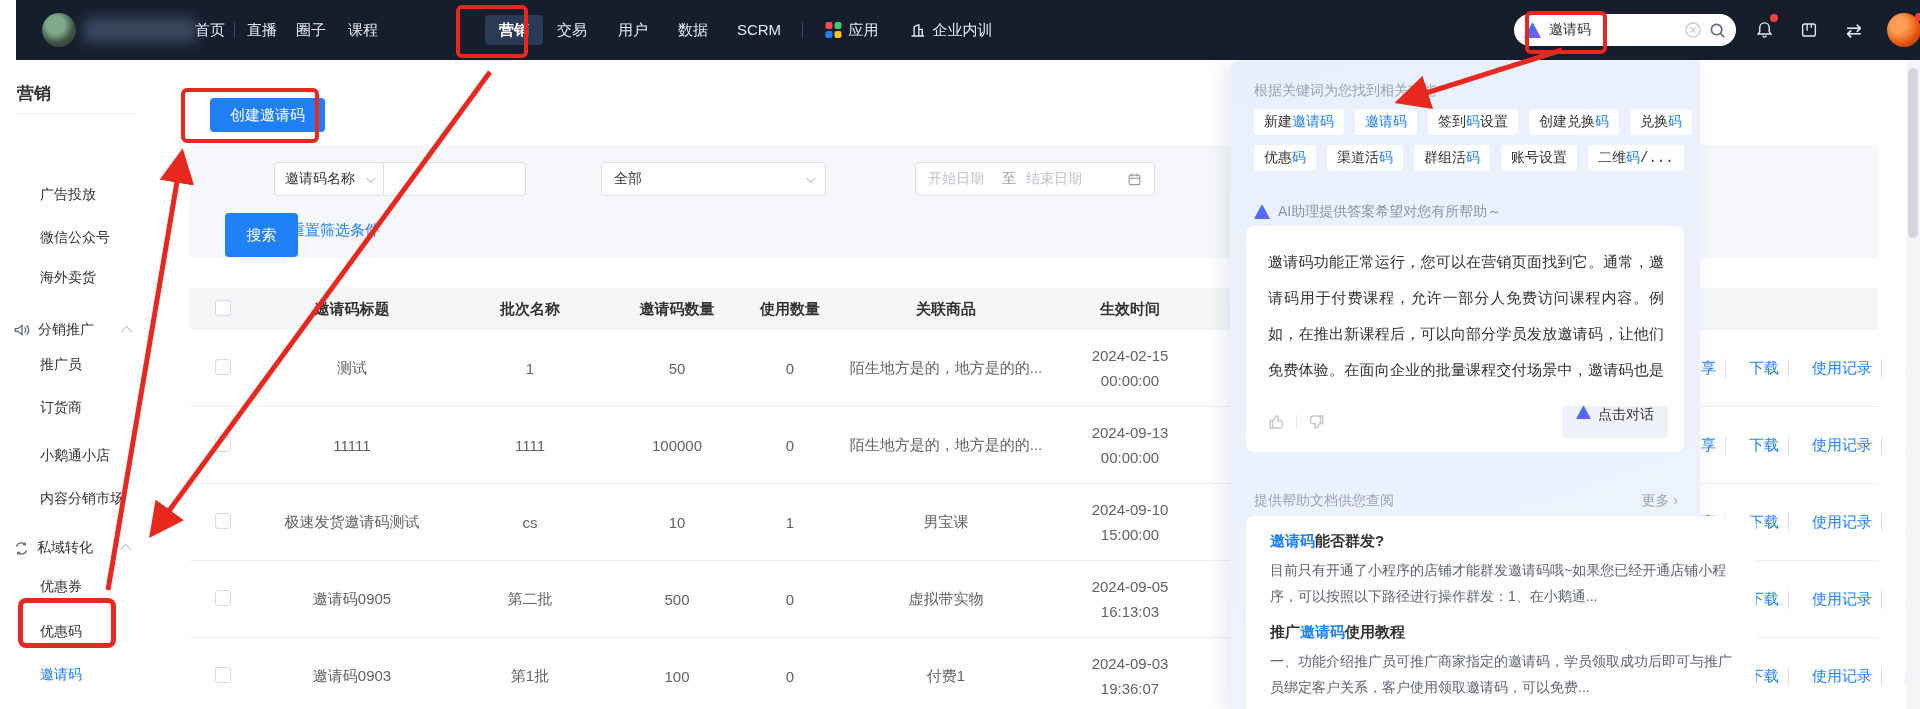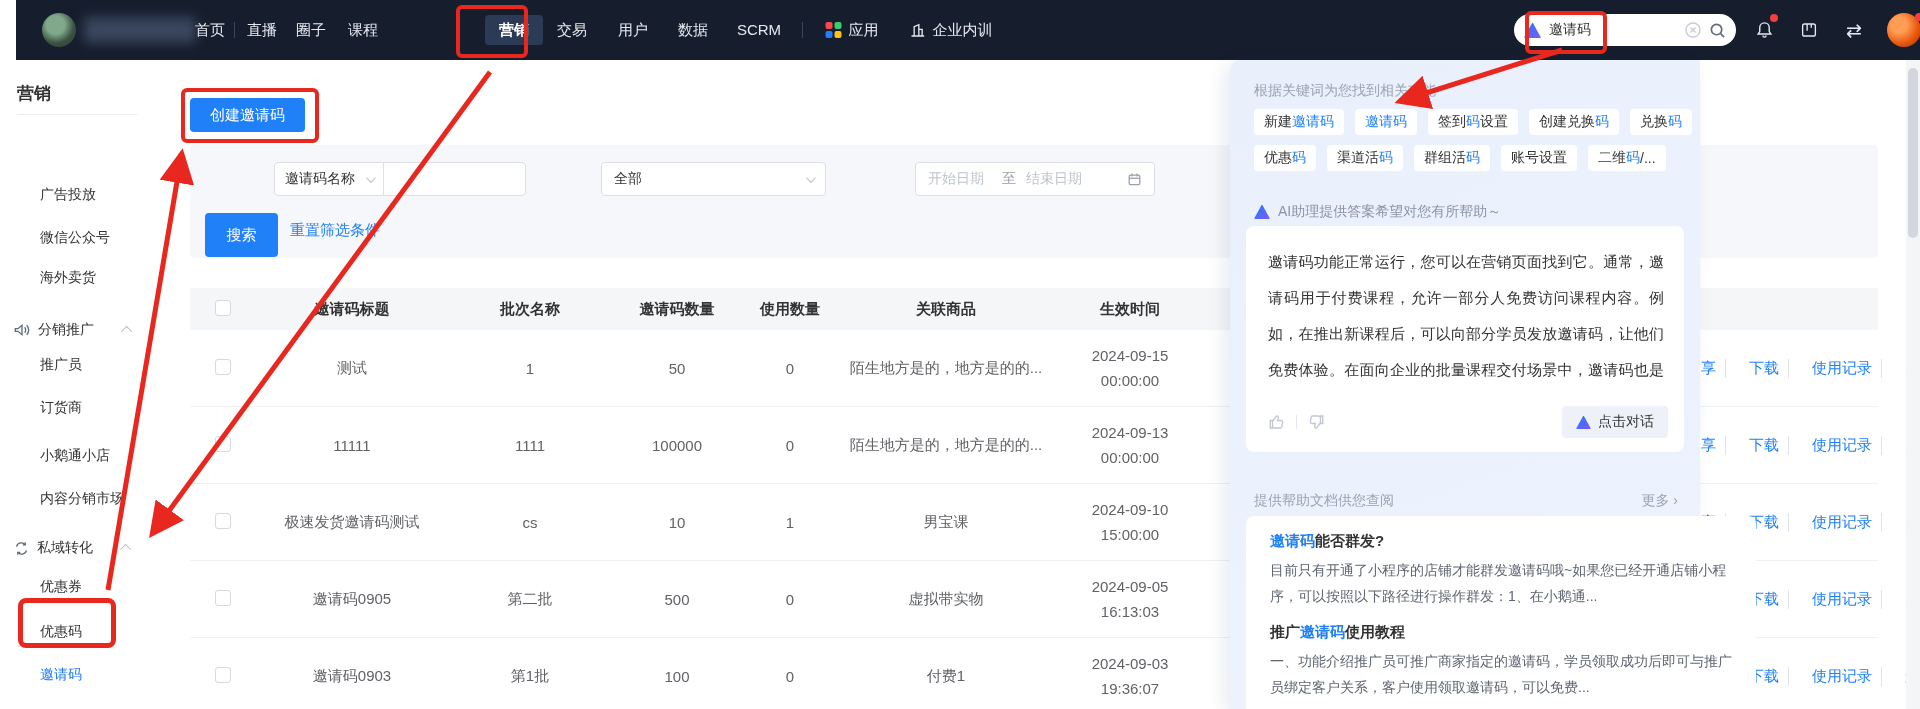"创建邀请码" .btn-primary { margin-left: none -> 20px }
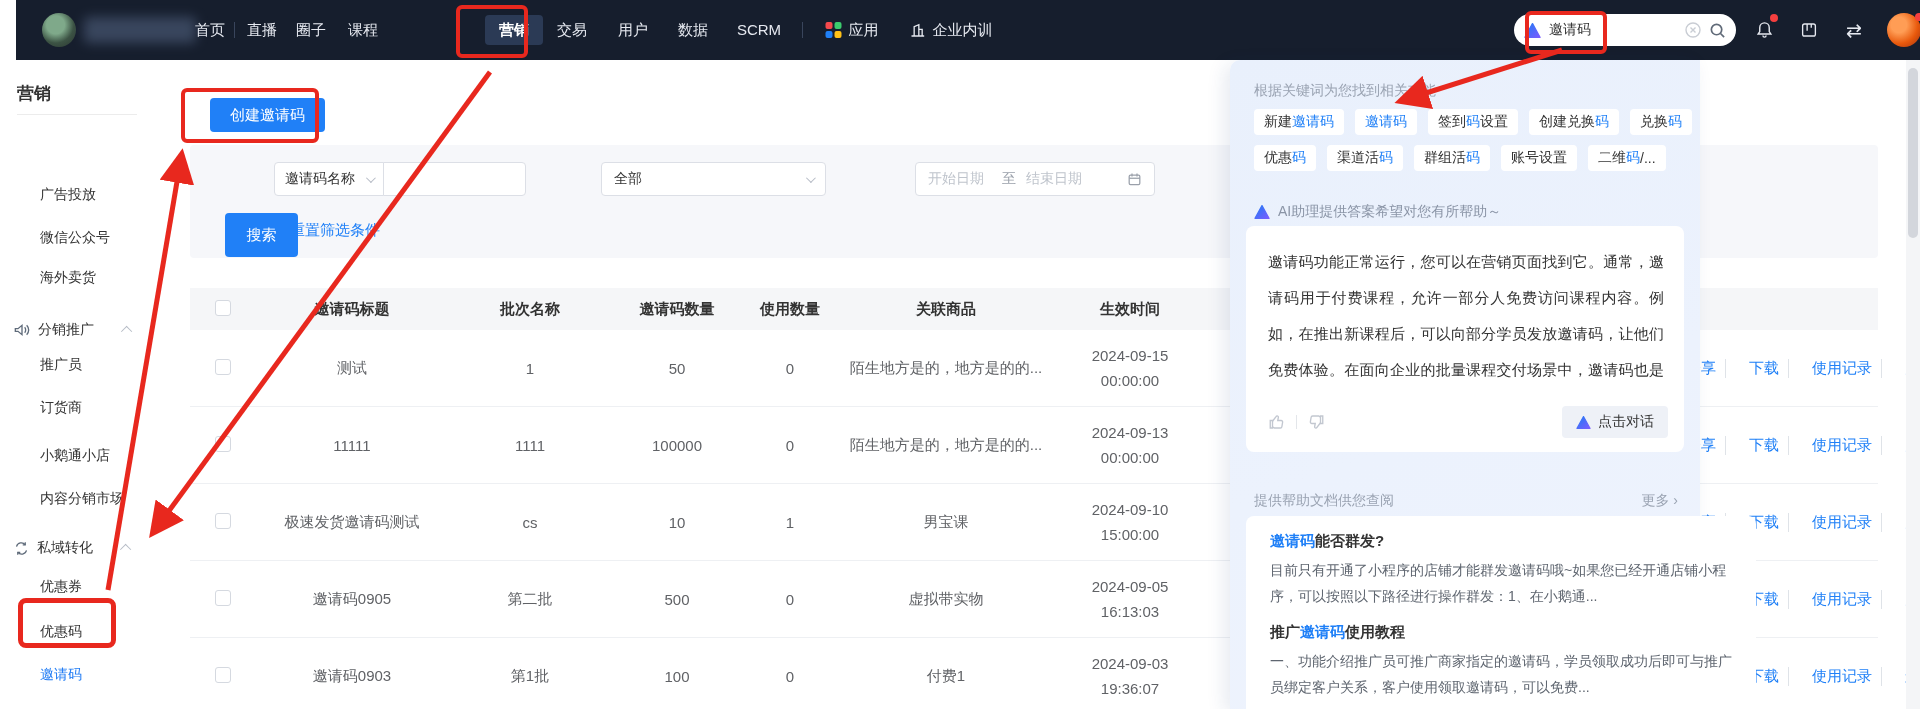"新建" .chip { font-family: none -> Liberation Mono, monospace }
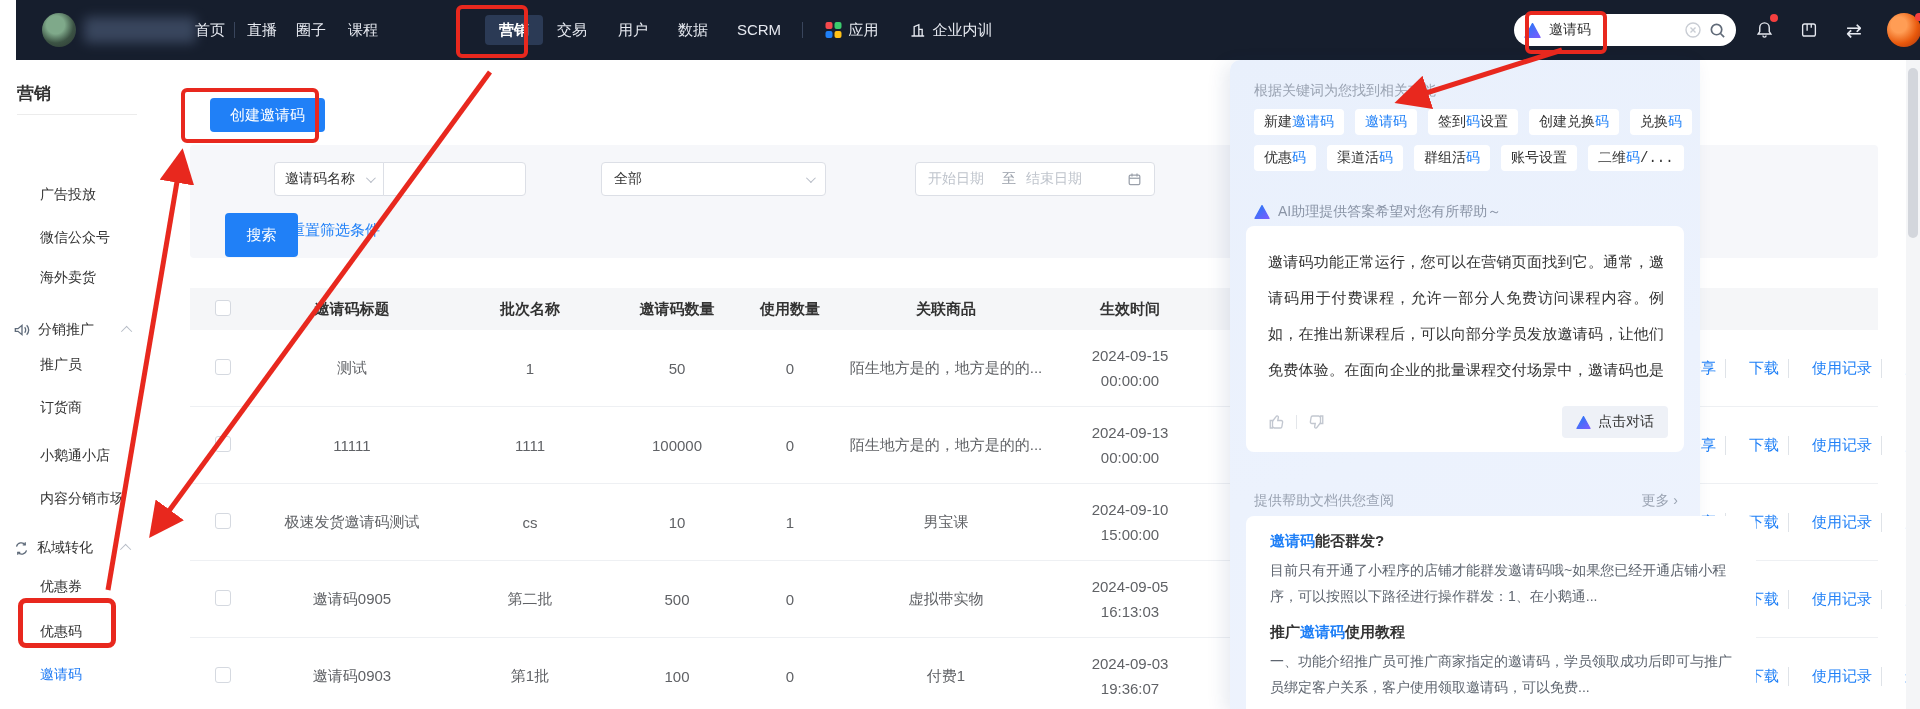"2024-09-15" div { text: 2024-09-15 -> 2024-02-15 }
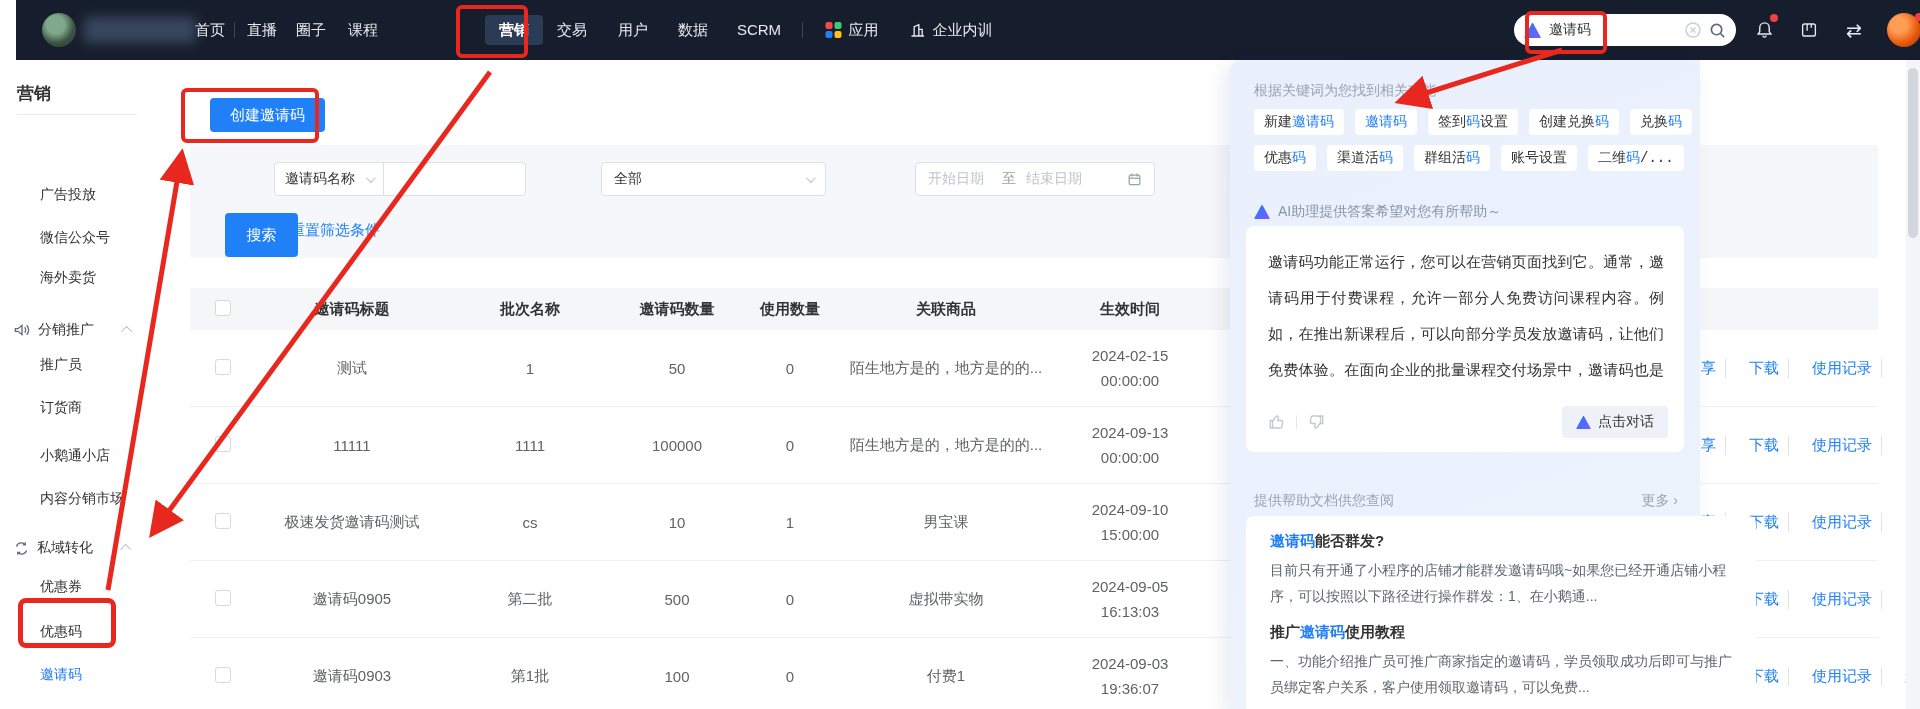"点击对话" .chat-btn { align-items: center -> none }
